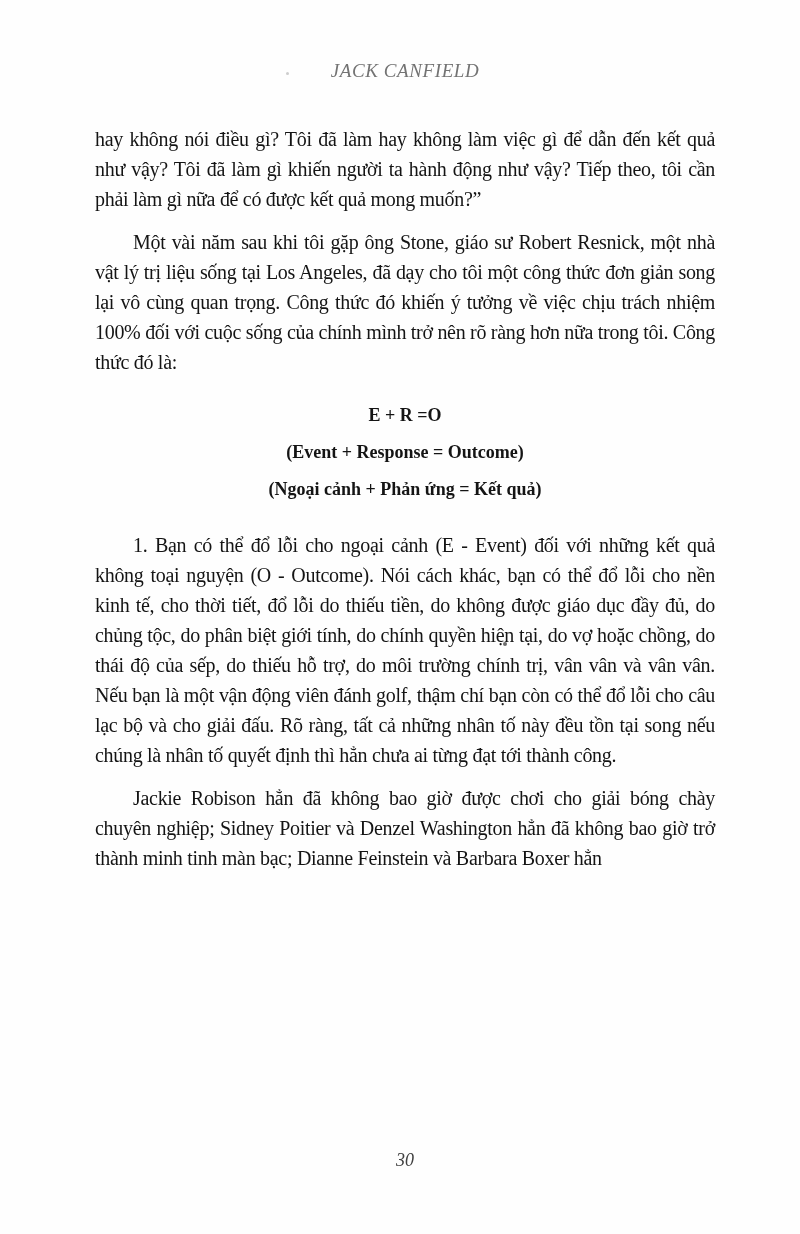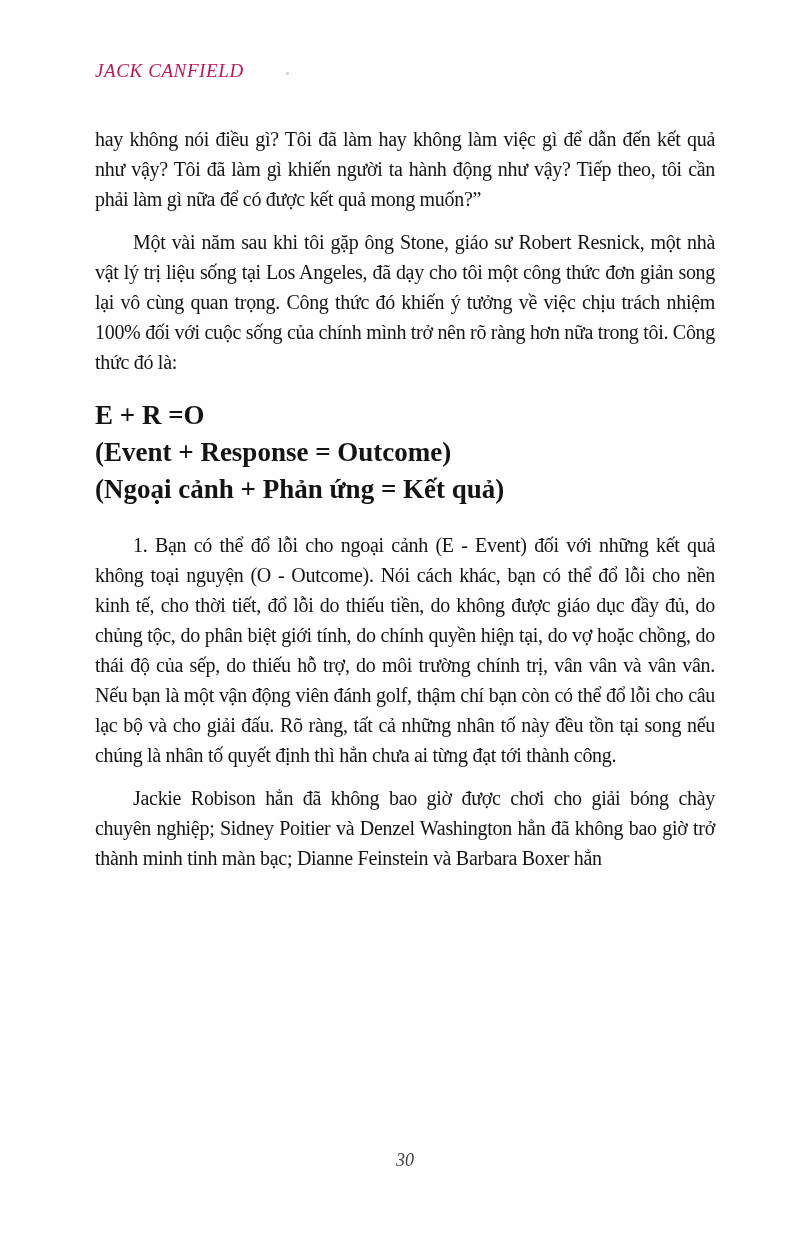"JACK CANFIELD" .running-header { color: #be185d -> #737373; text-align: left -> center }
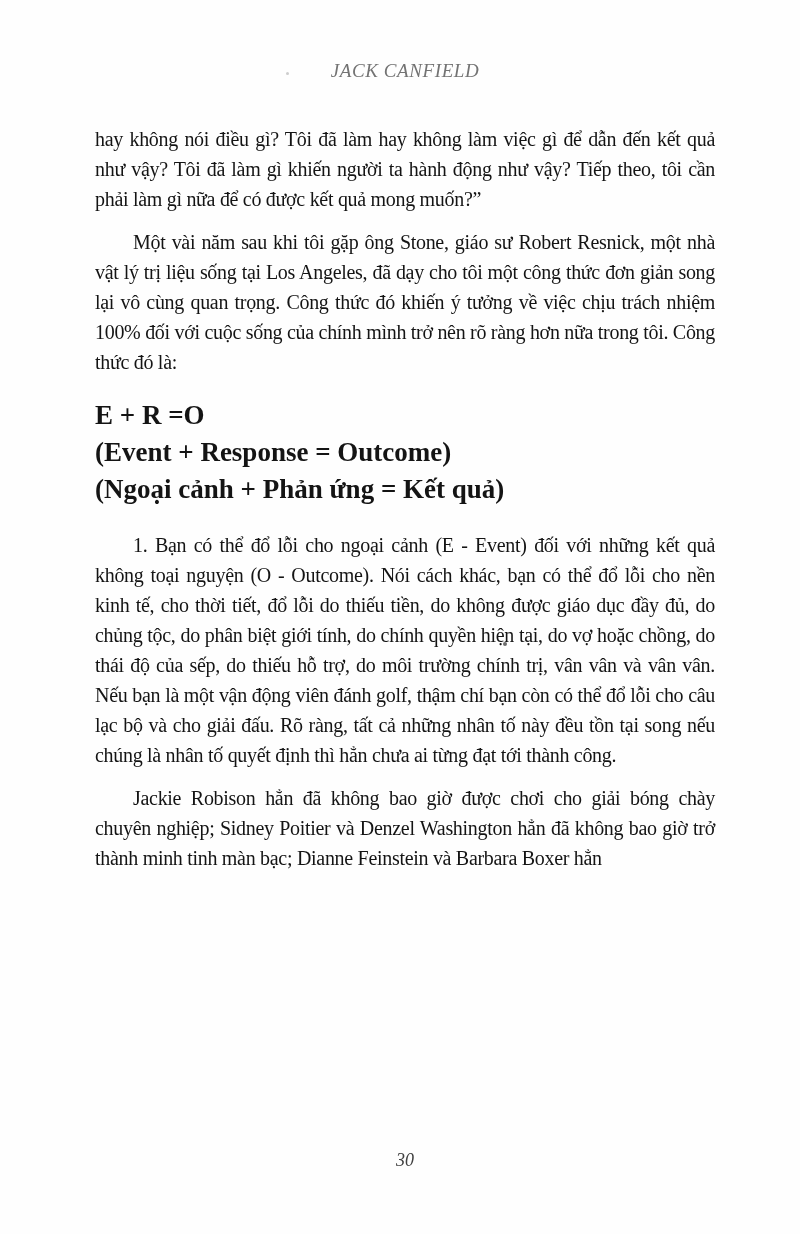"E + R =O" .formula { font-size: 27px -> 18px; text-align: none -> center }
